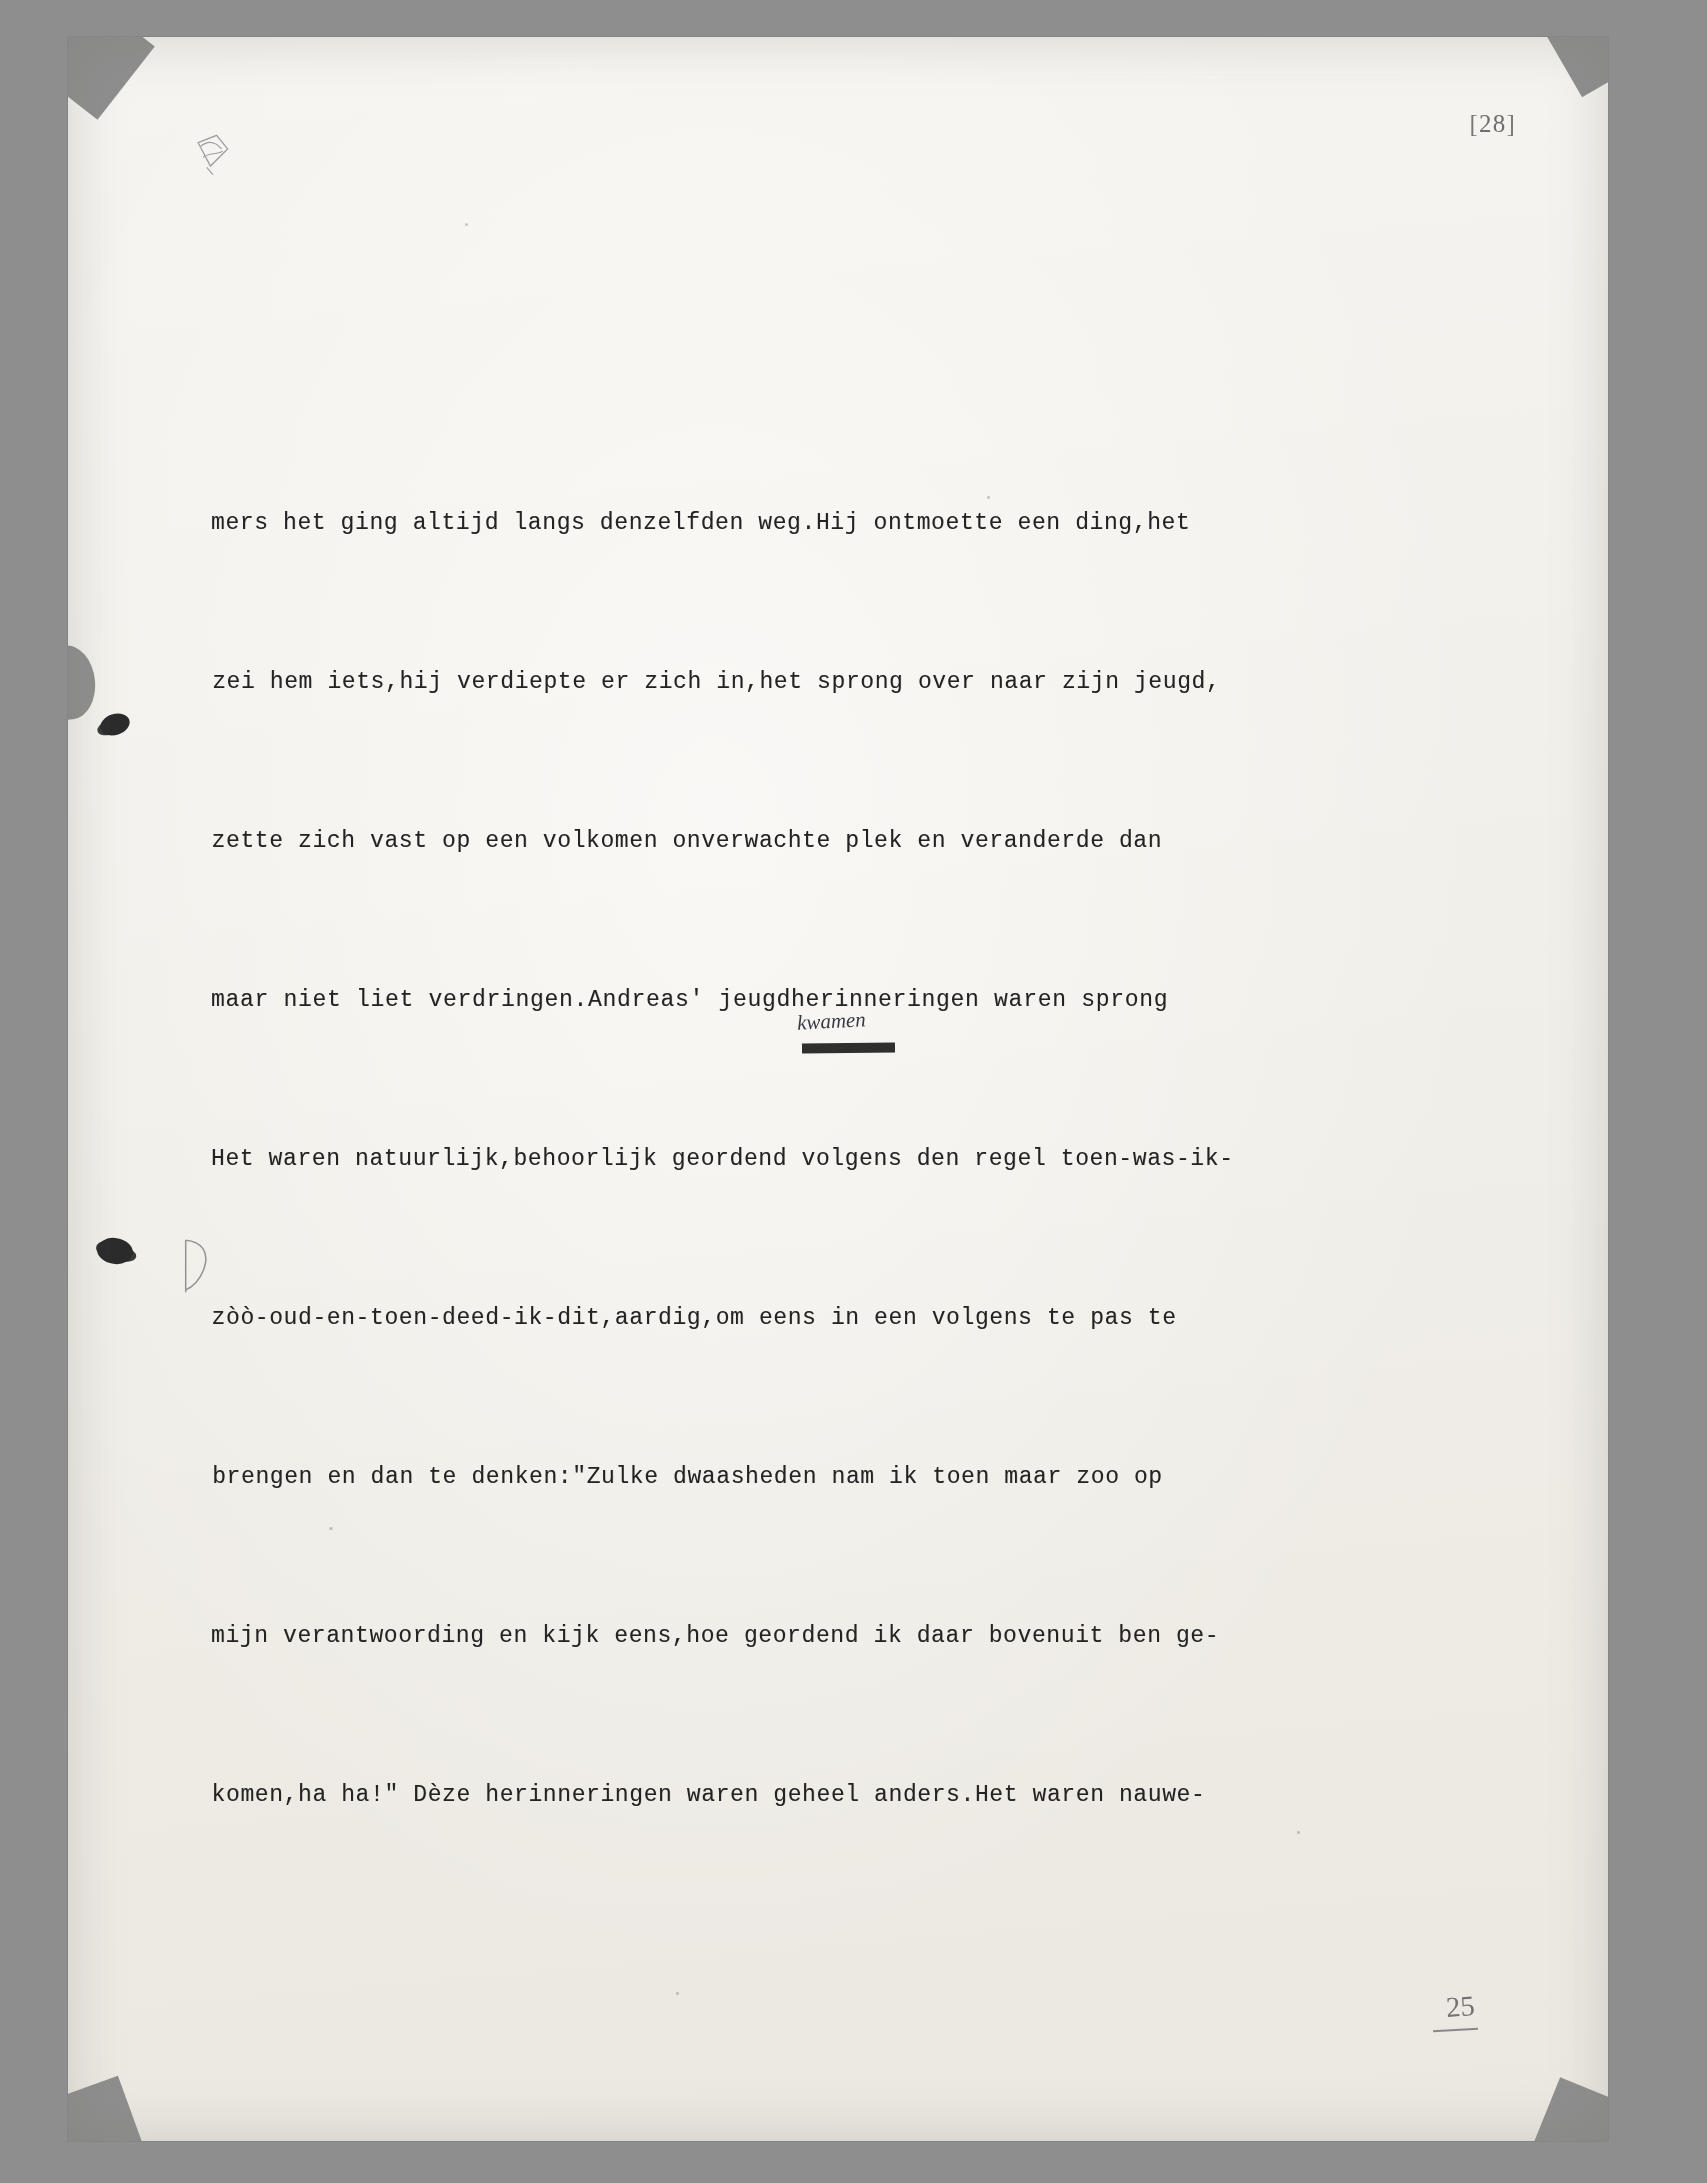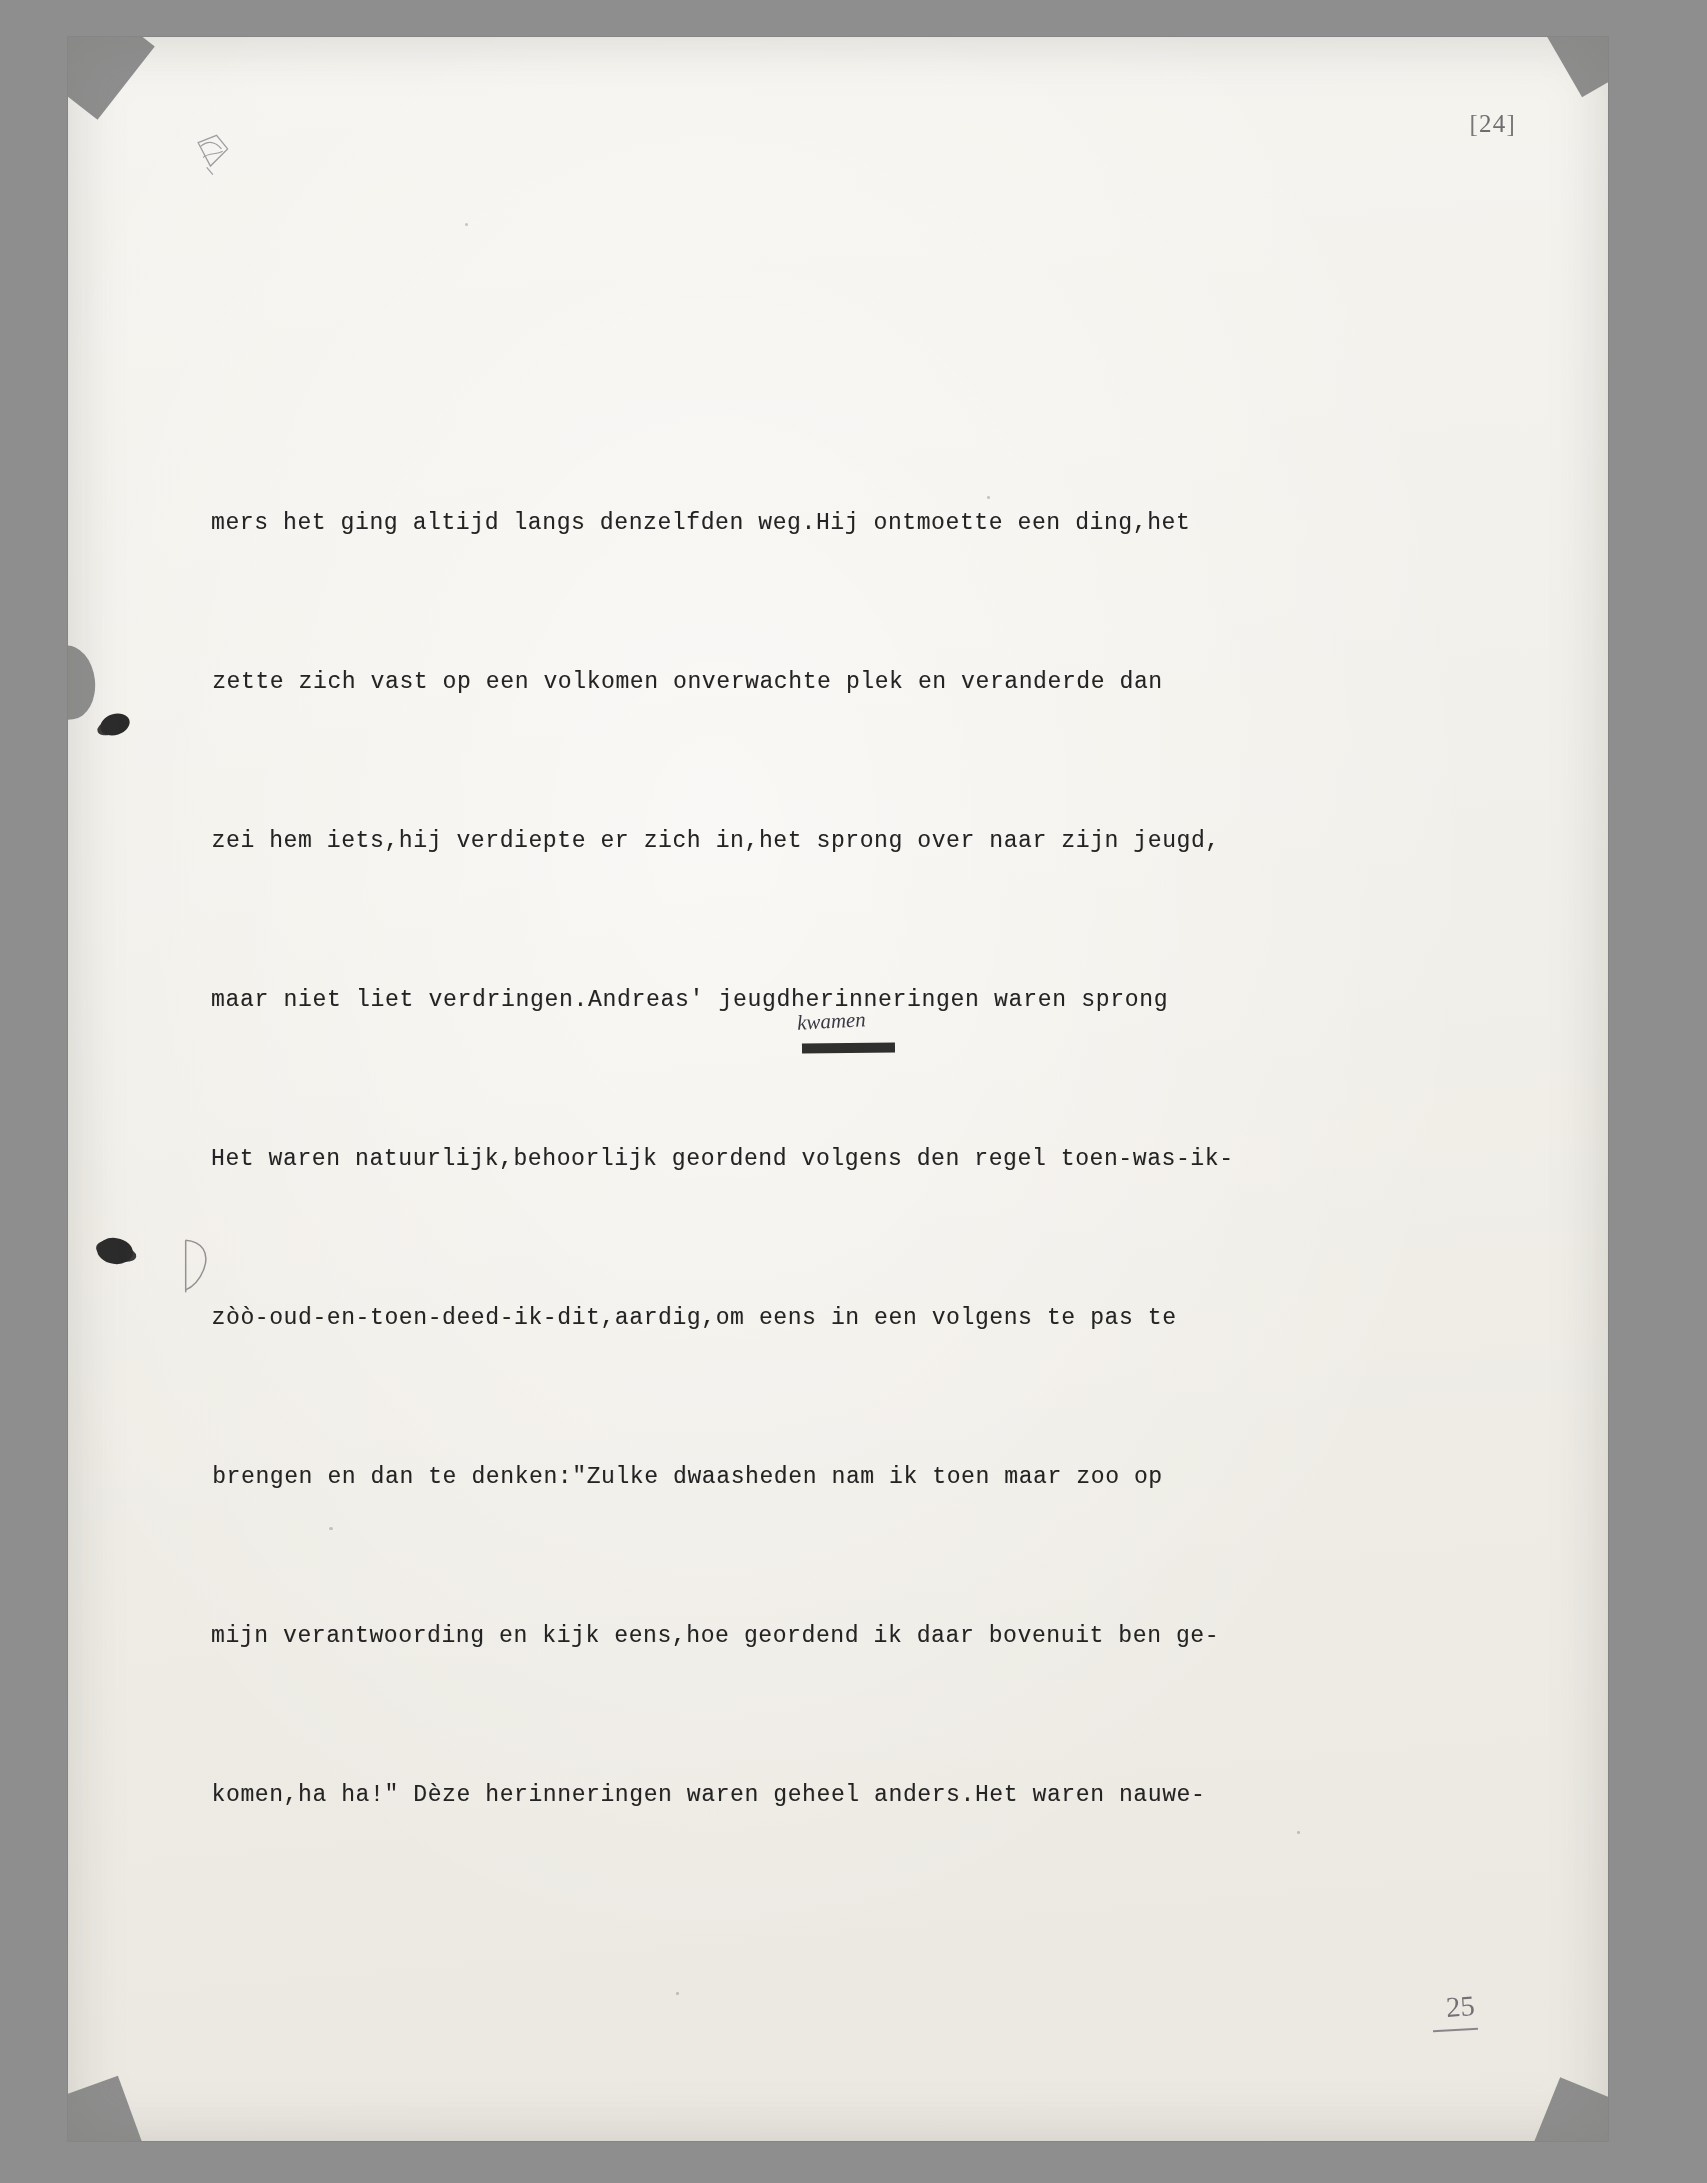"24" span { text: 24 -> 28 }
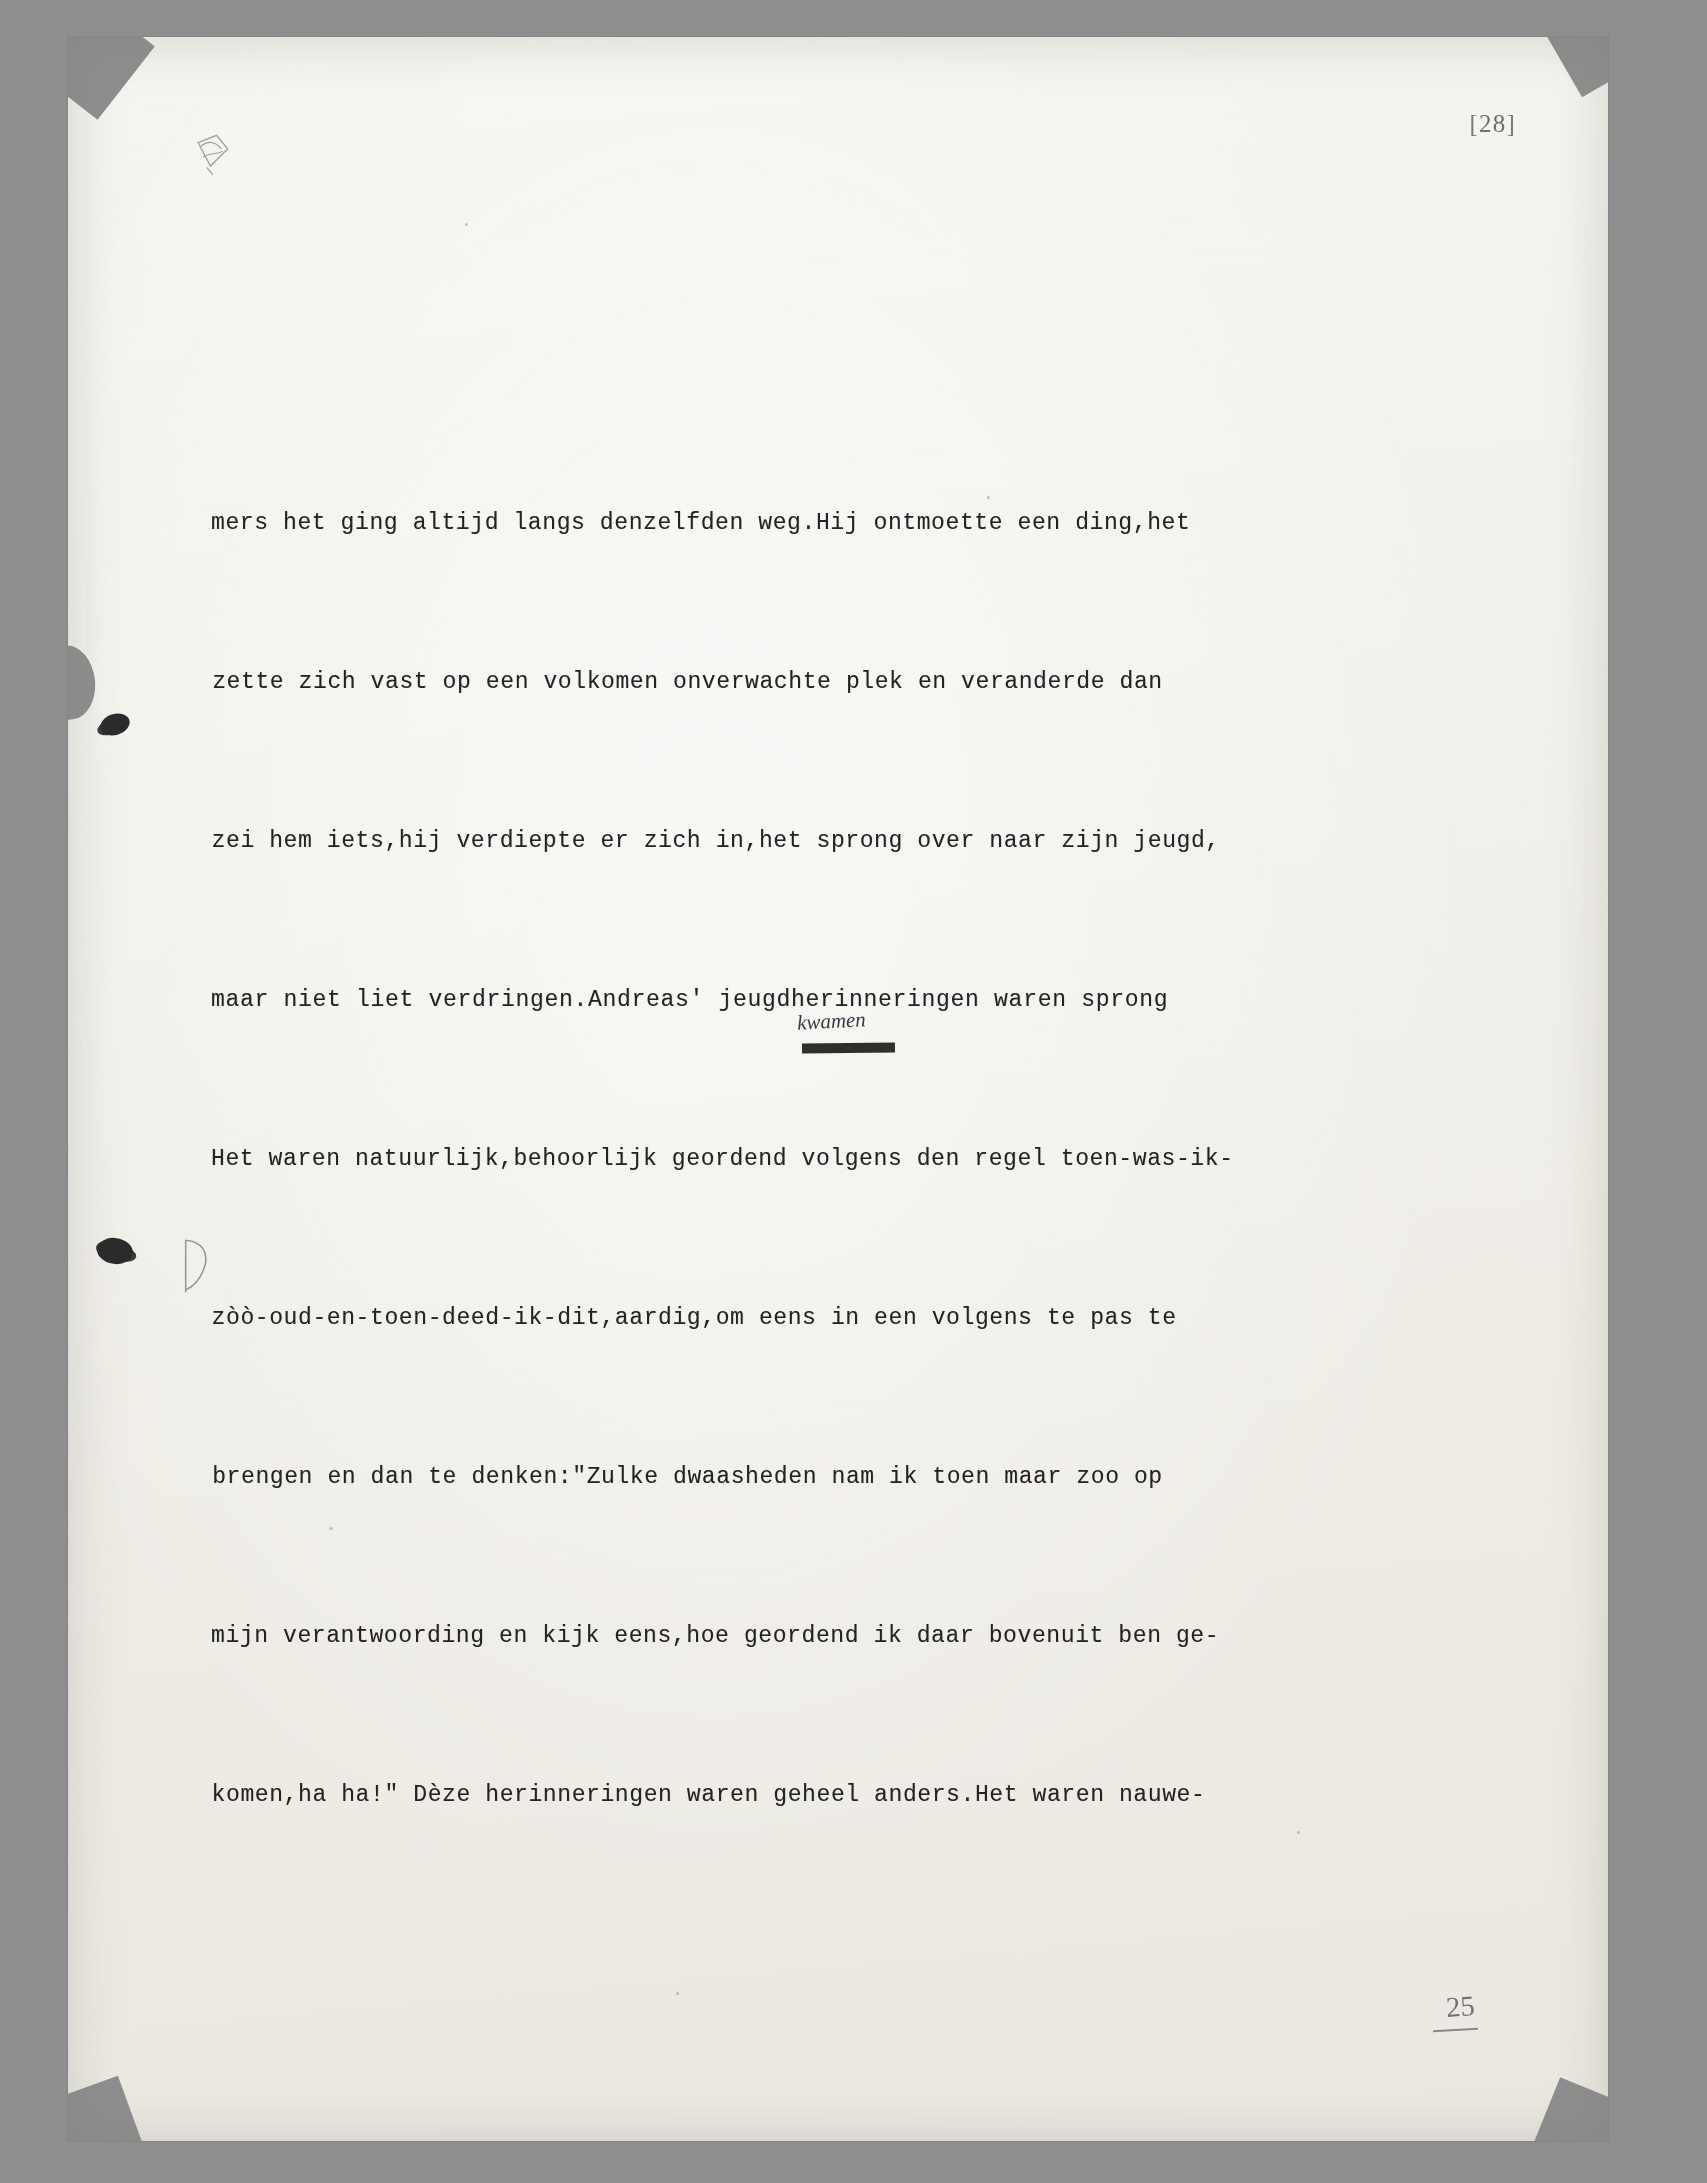"zette zich vast op een" span.tline { order: before "zei hem iets,hij verdiepte er" -> after "zei hem iets,hij verdiepte er" }
